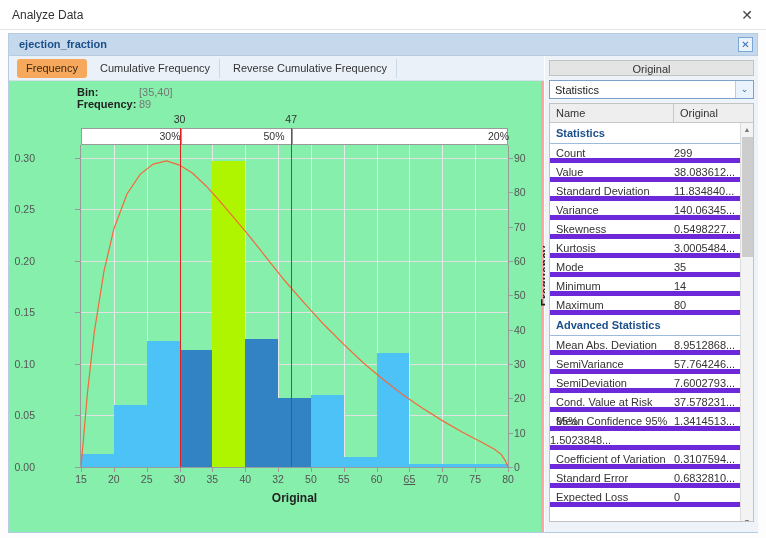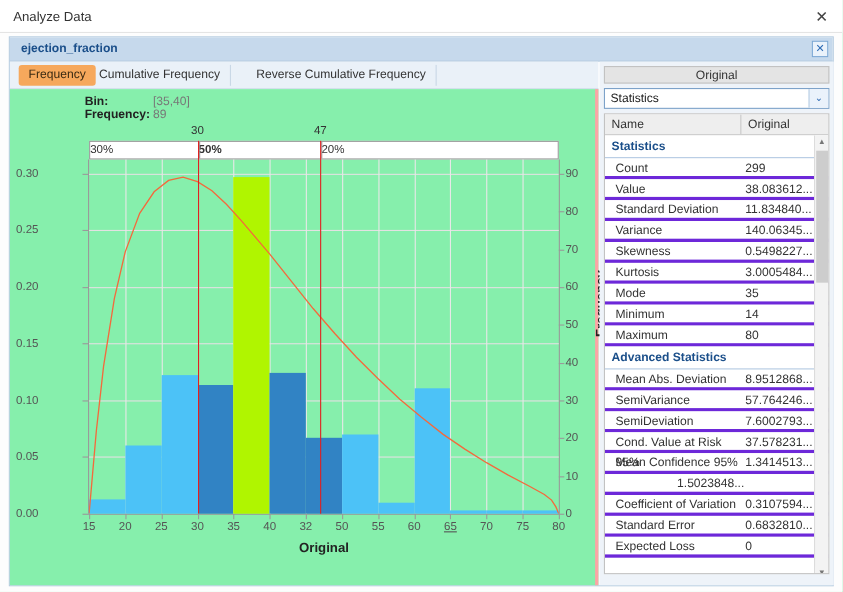"Cumulative Frequency" div.tab { left: 72px -> 82px }
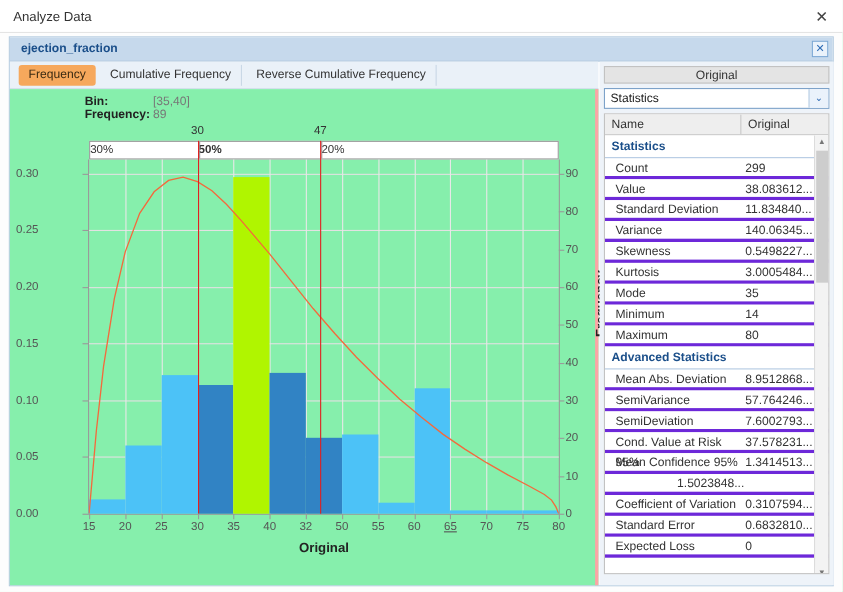"30%" .band-seg { text-align: left -> right }
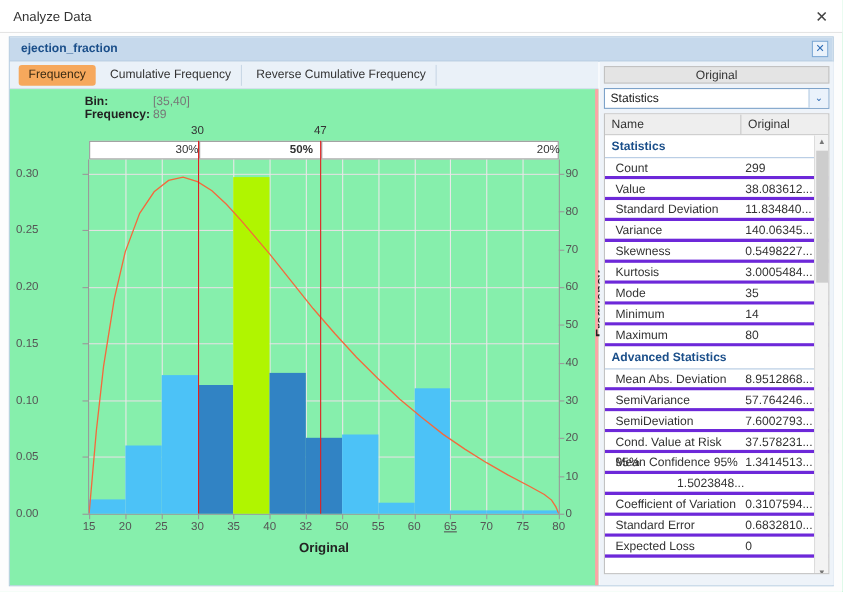"50%" div.band-seg { font-weight: bold -> none }
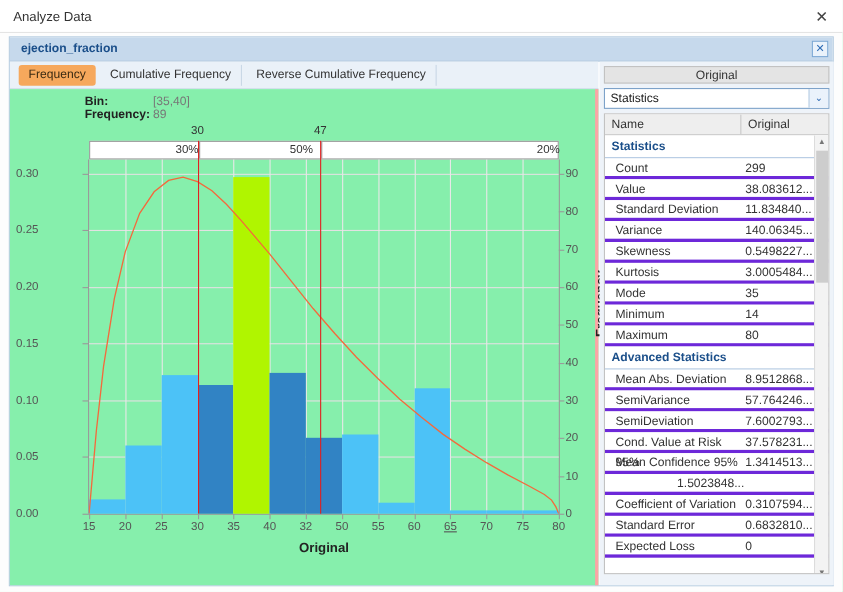"Count" .data-row { border-bottom: 3px solid #6d28d9 -> 5px solid #6d28d9; justify-content: center -> none }
